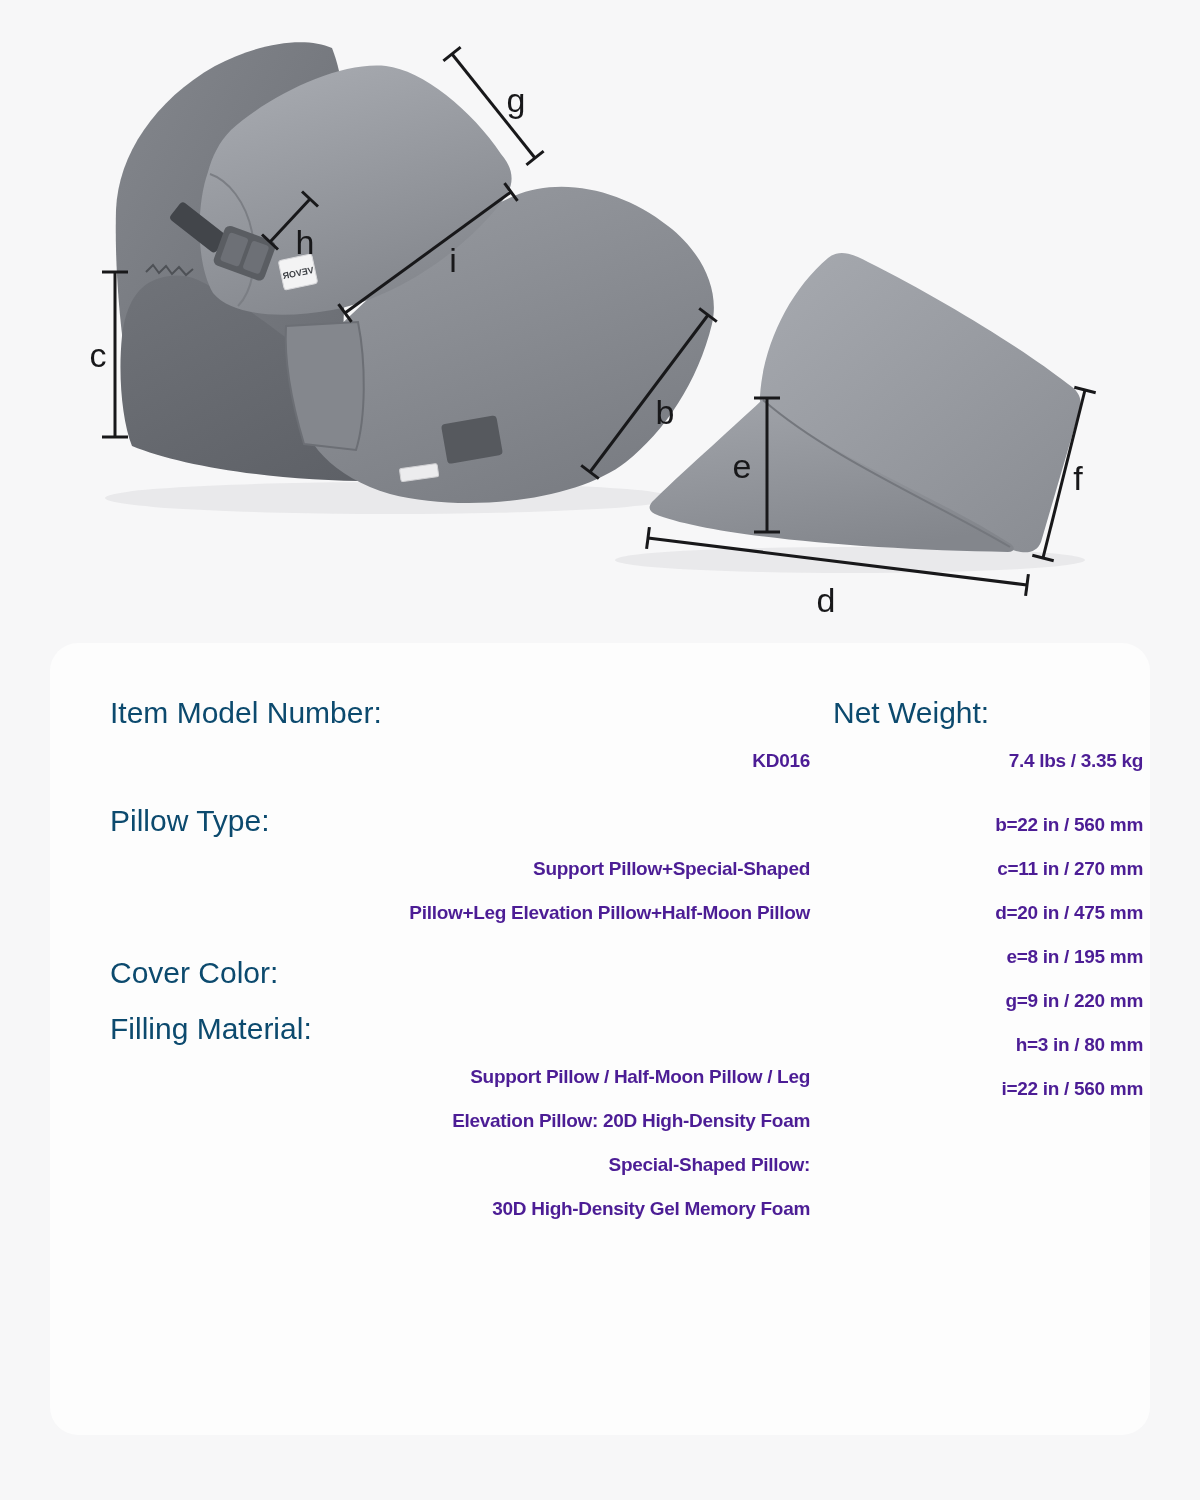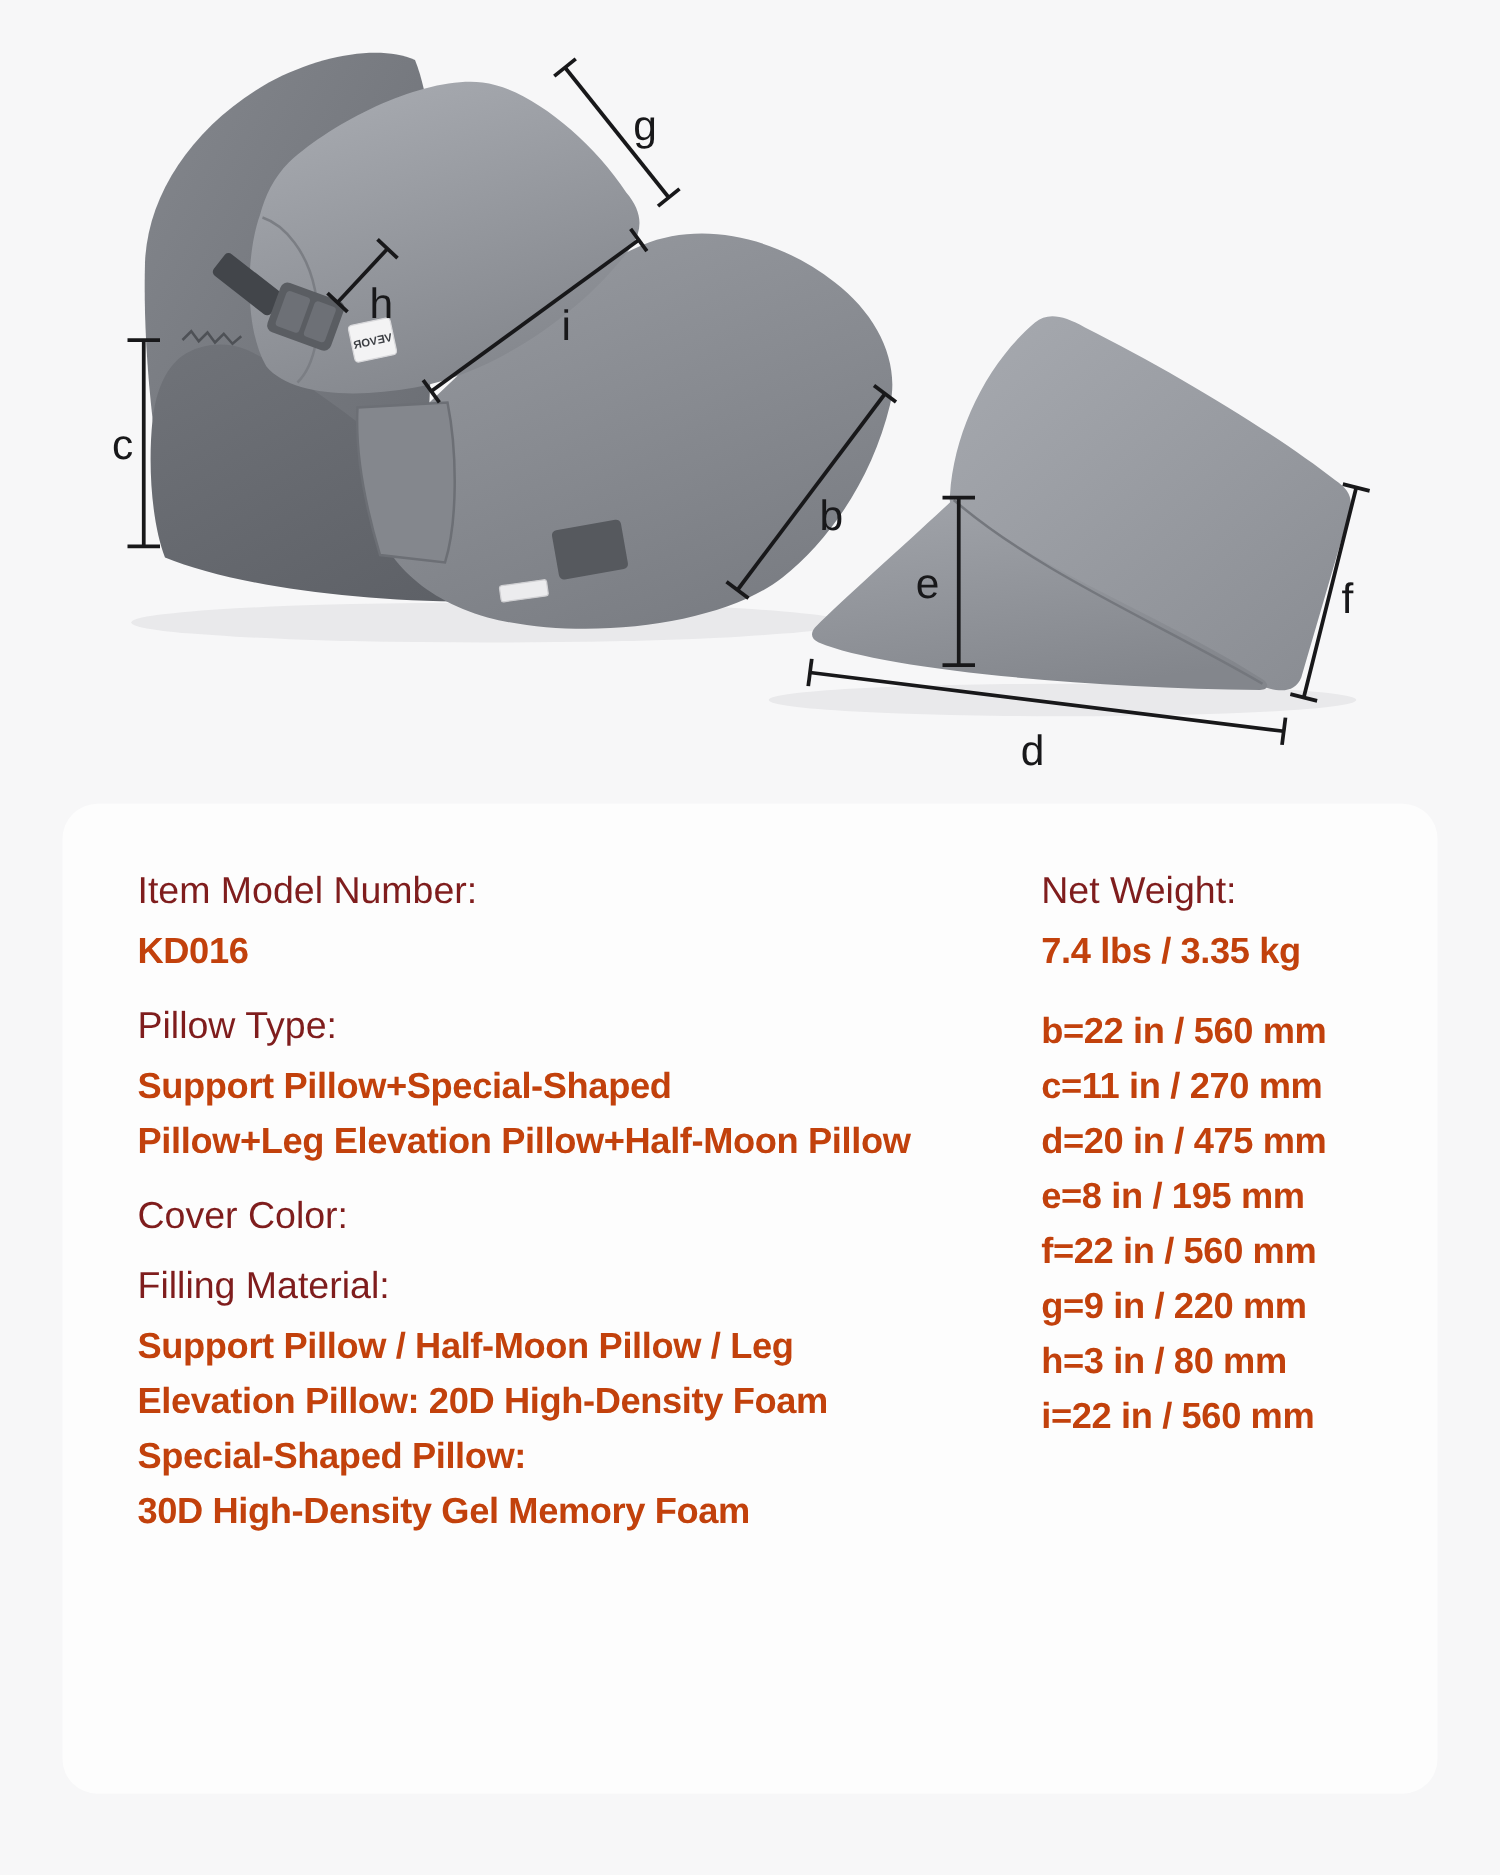"Item Model Number:" .spec-label { color: #7f1d1d -> #0c4a6e }
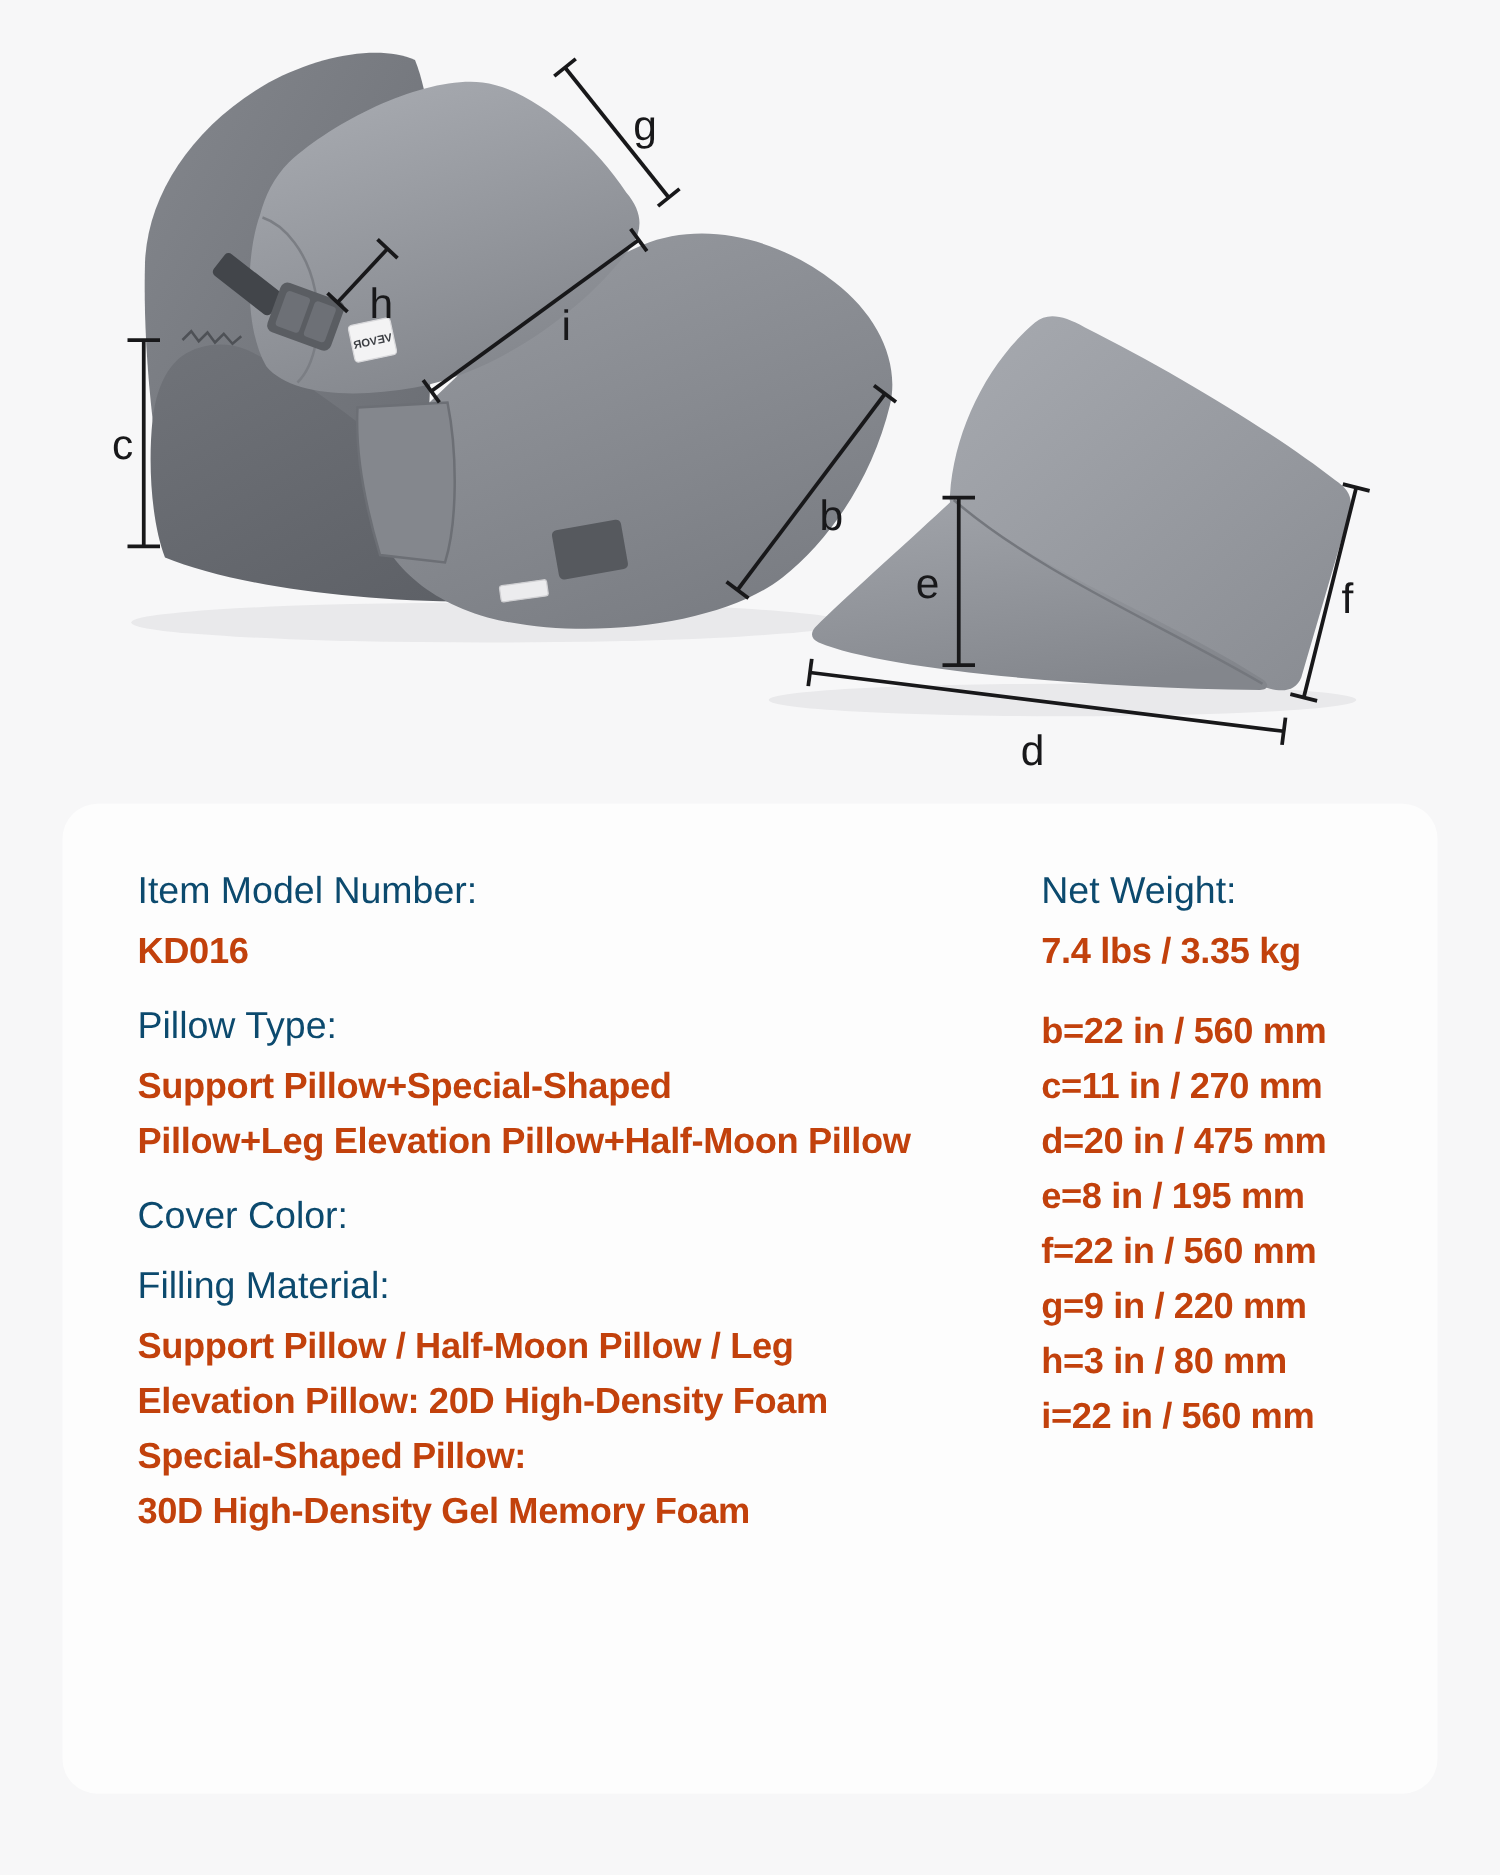"KD016" .spec-value { color: #c2410c -> #4c1d95; font-size: 29px -> 19px; text-align: none -> right }
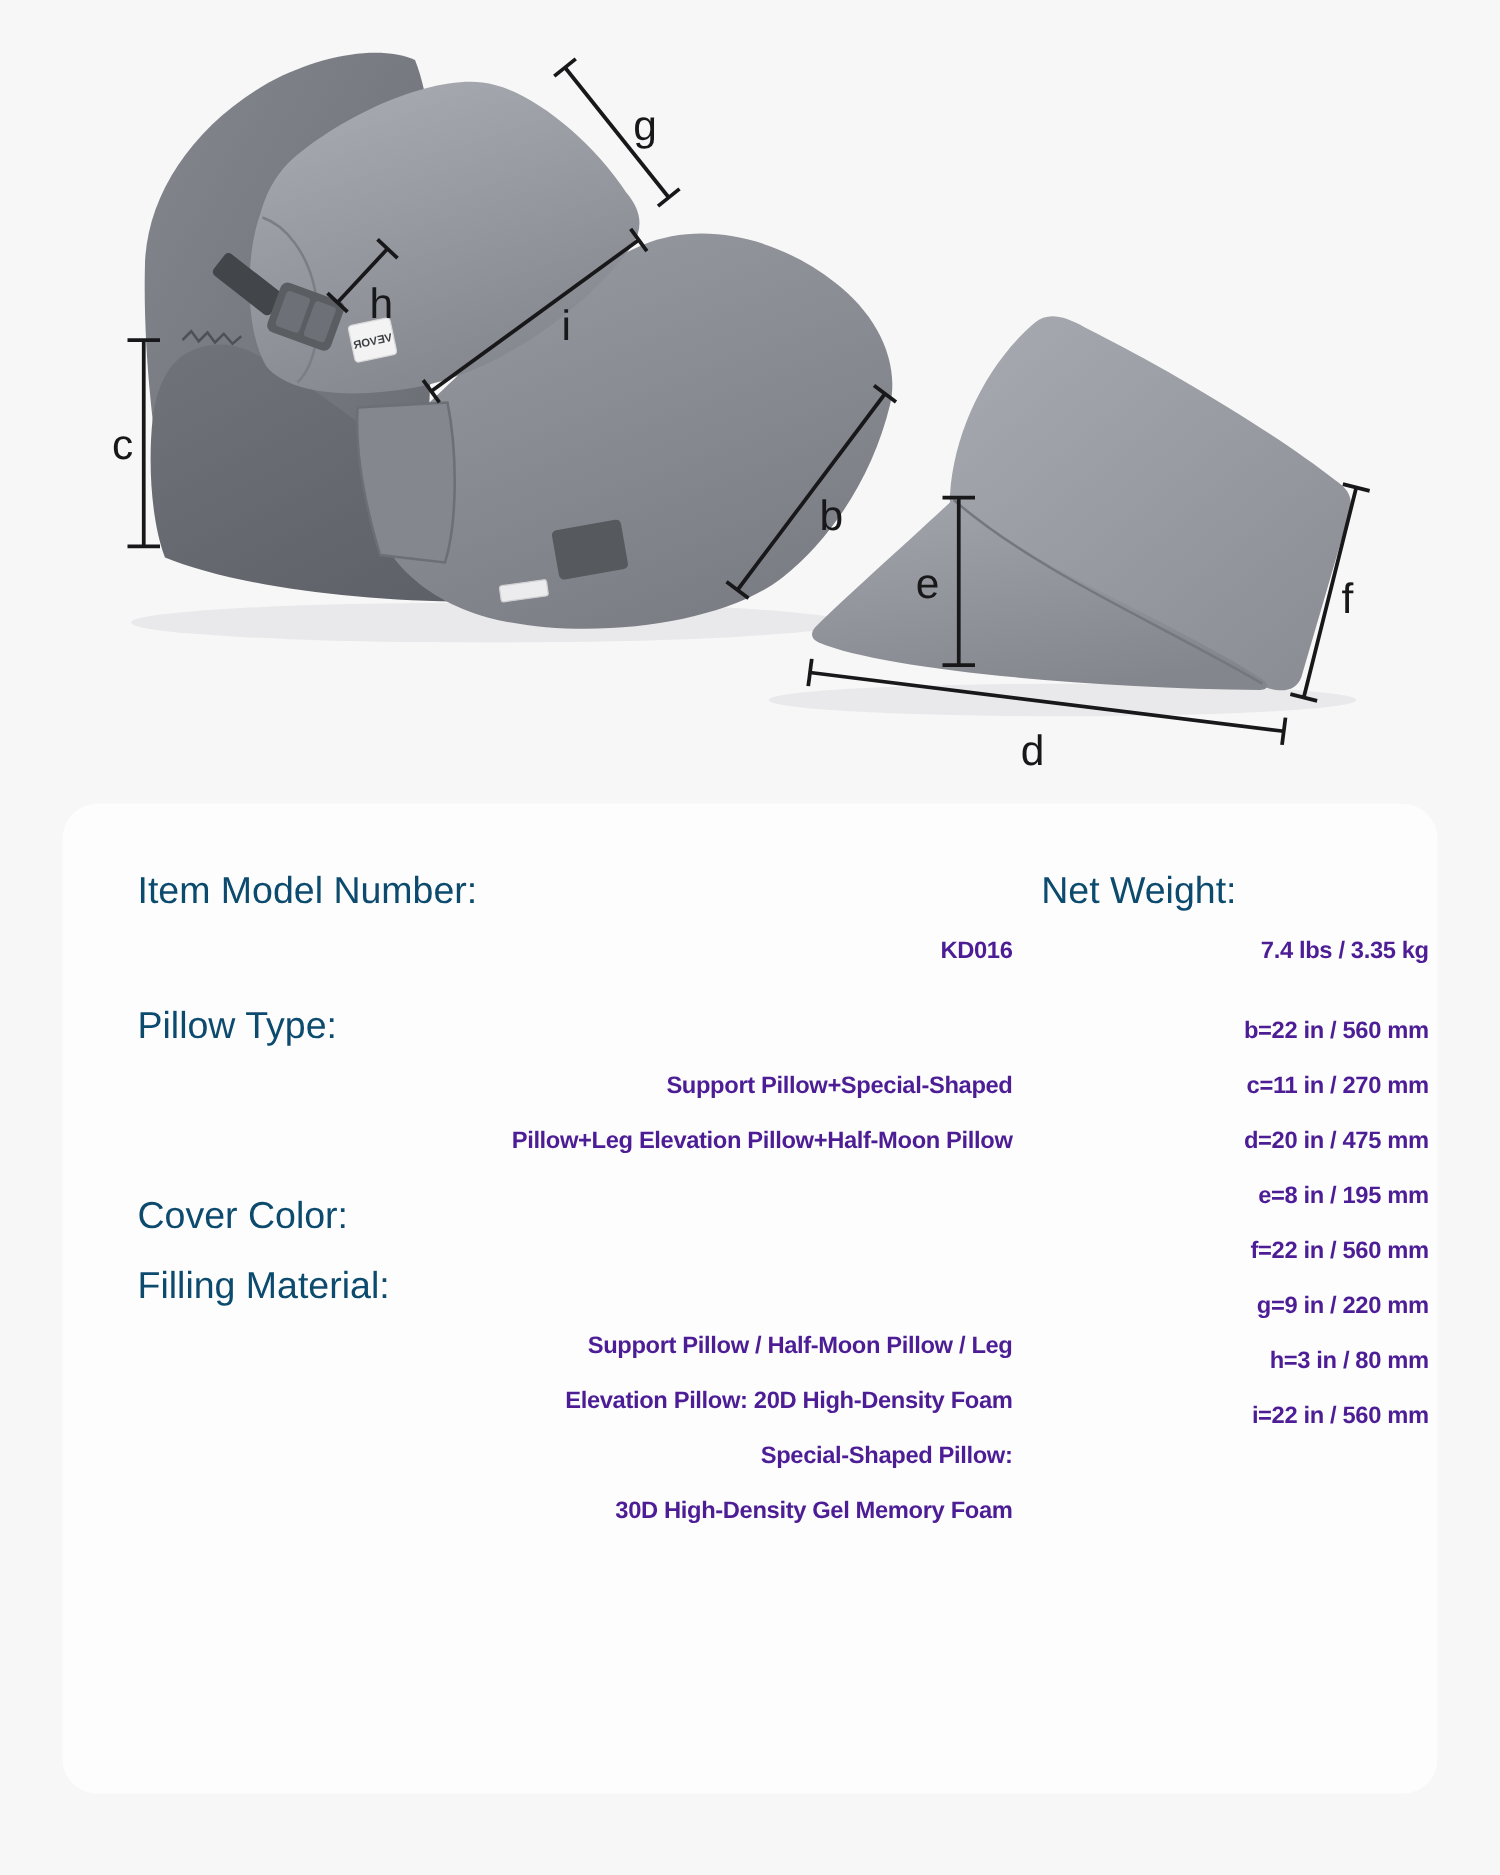"f=22 in / 560 mm" div.spec-value { html: <div>f=22 in / 560 mm</div> -> none }
